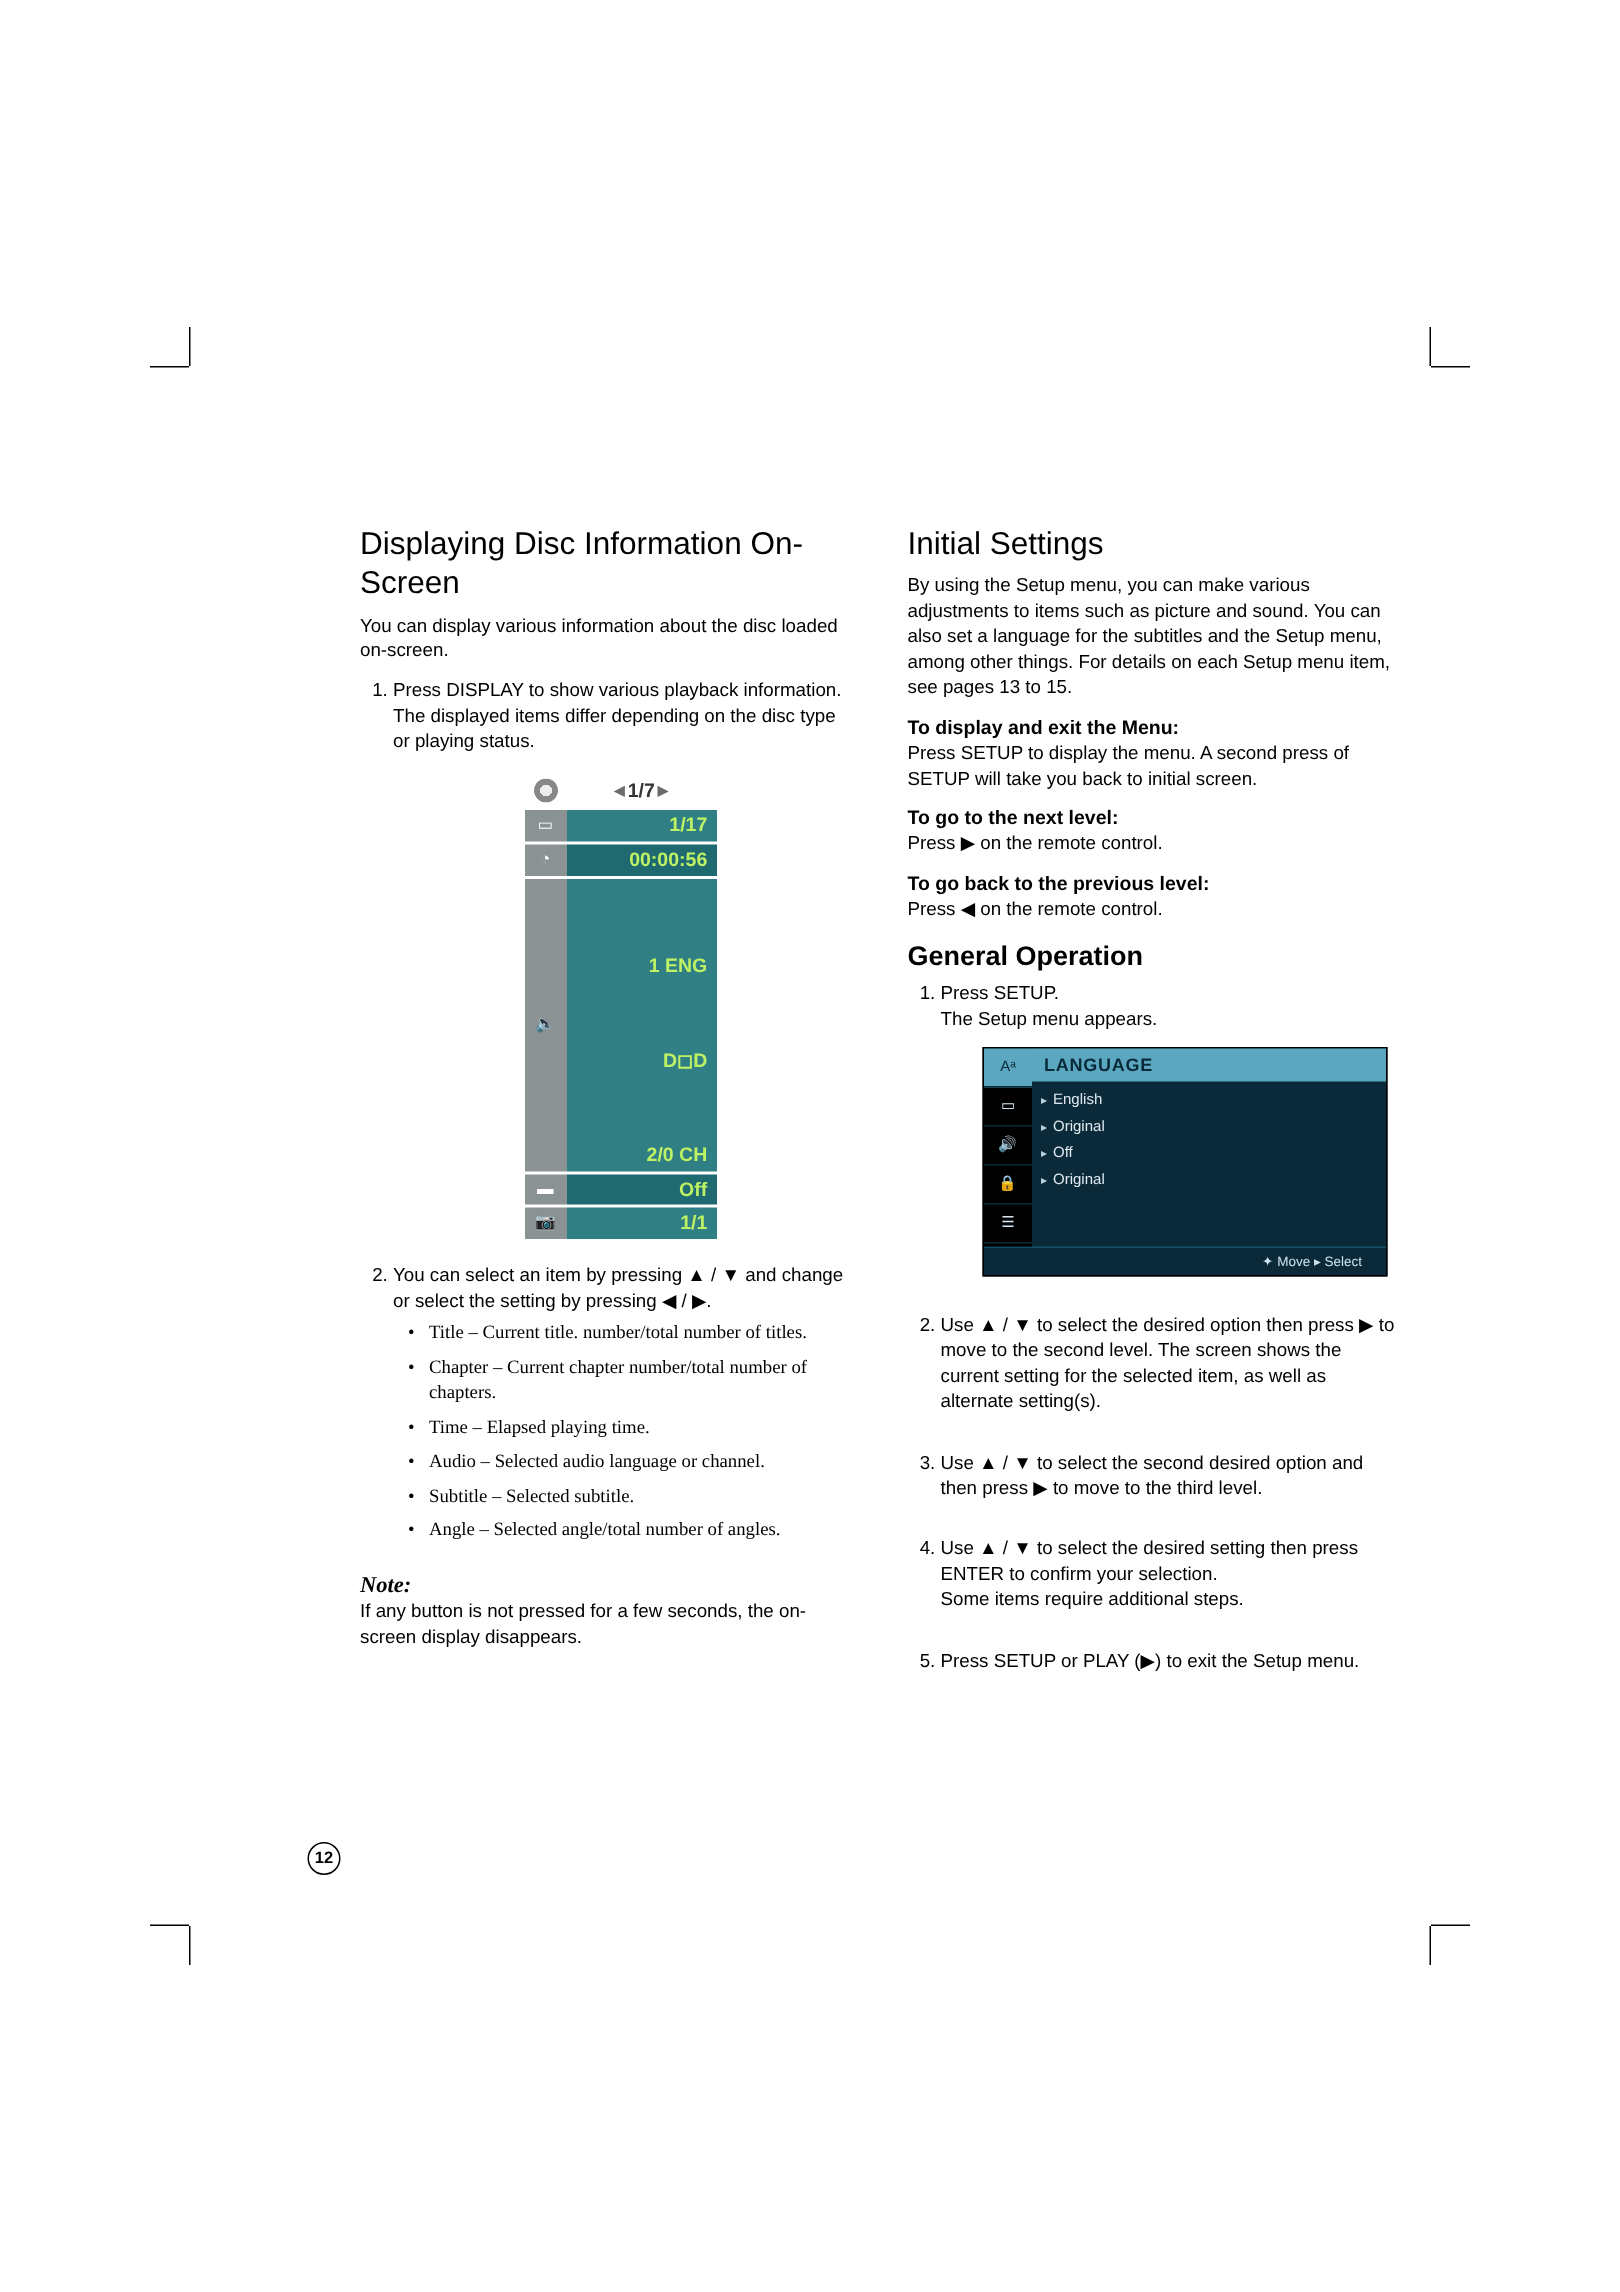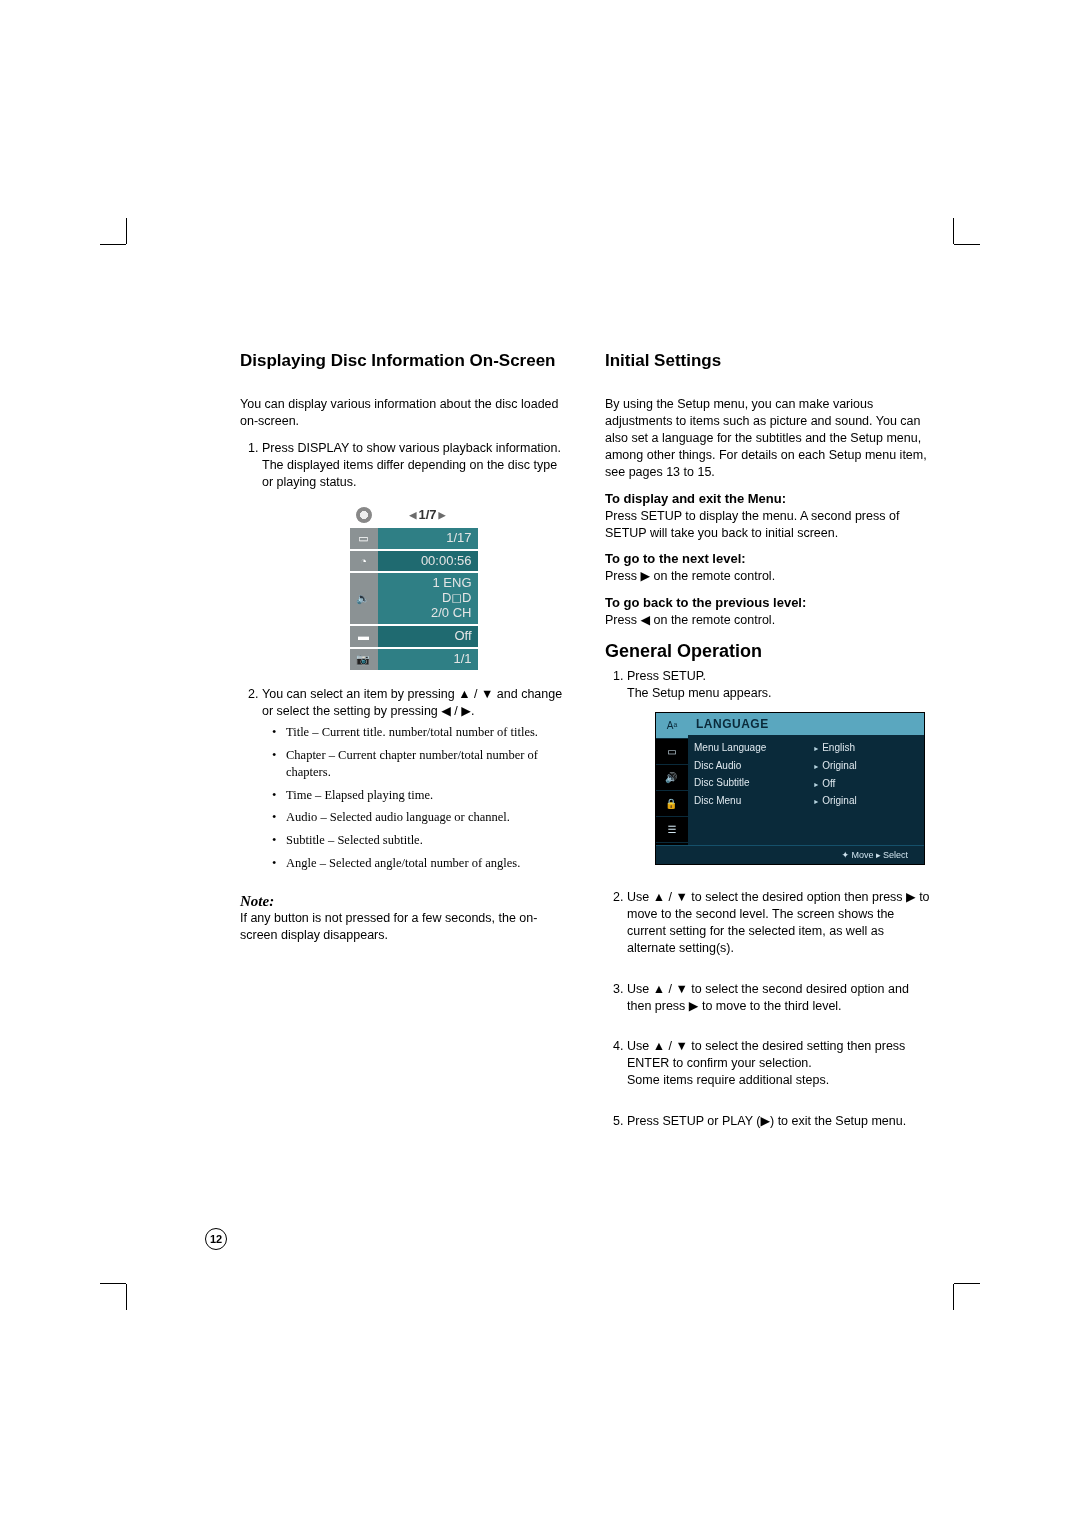"Displaying Disc Information On-Screen" h2 { font-size: 17px -> 21px; font-weight: bold -> normal; margin-bottom: 25px -> 6px }
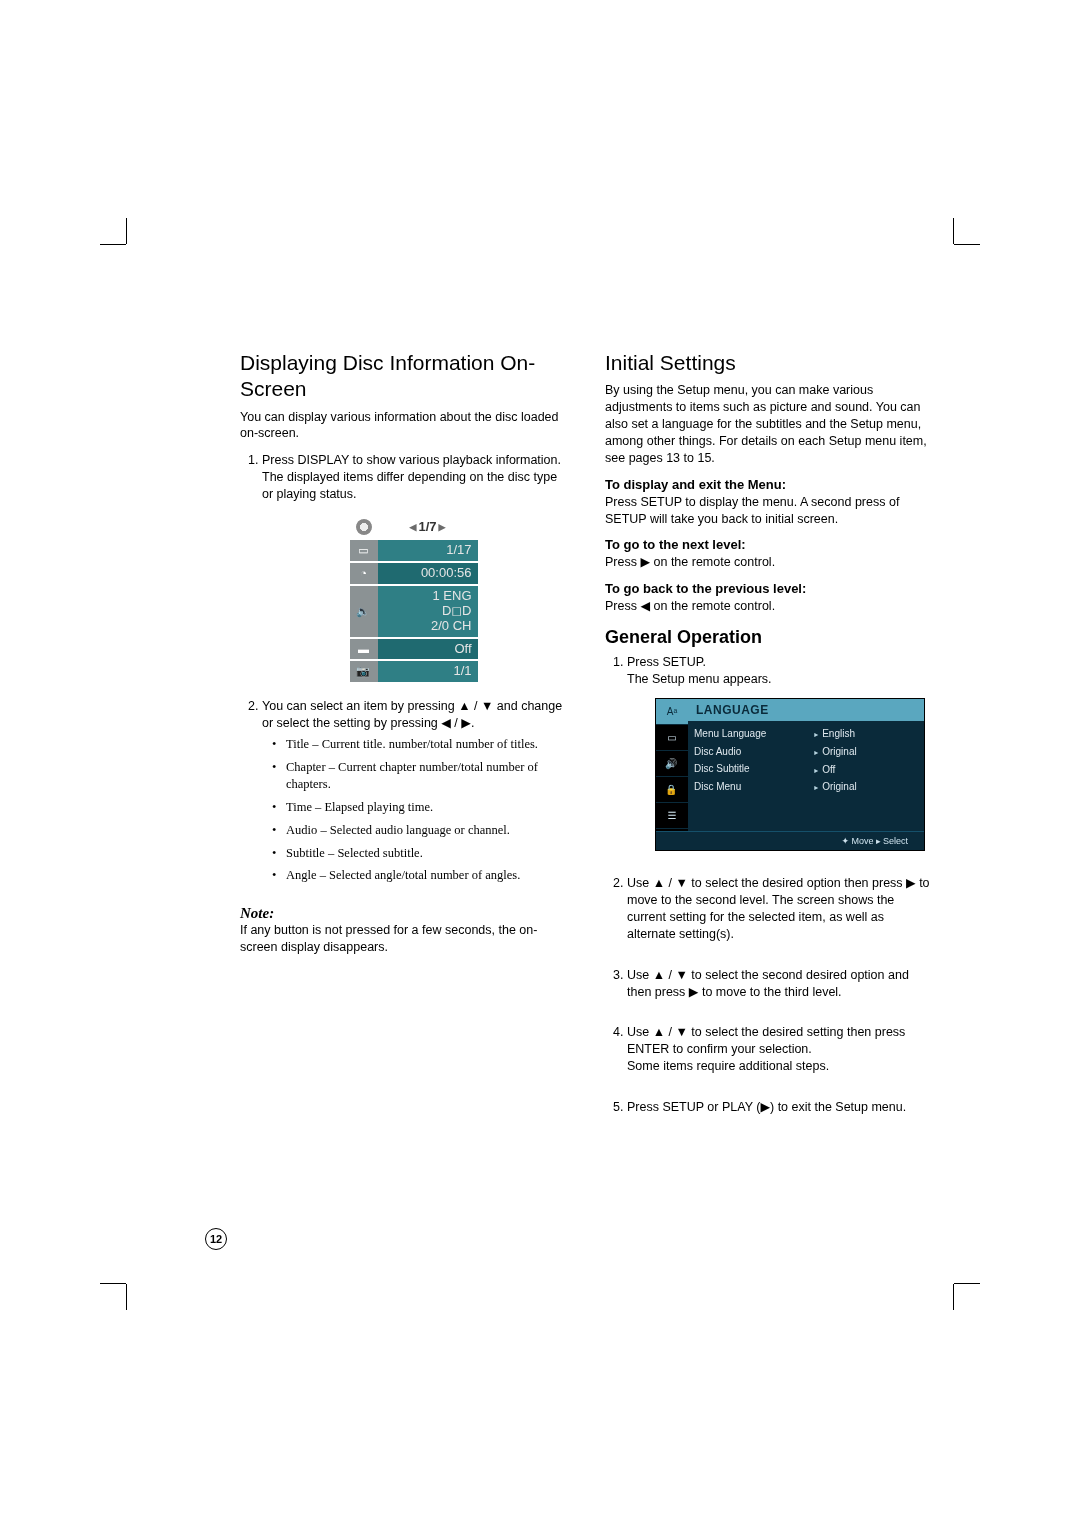"1/17" .osd-val { color: #e5e5e5 -> #bef264; font-weight: normal -> bold }
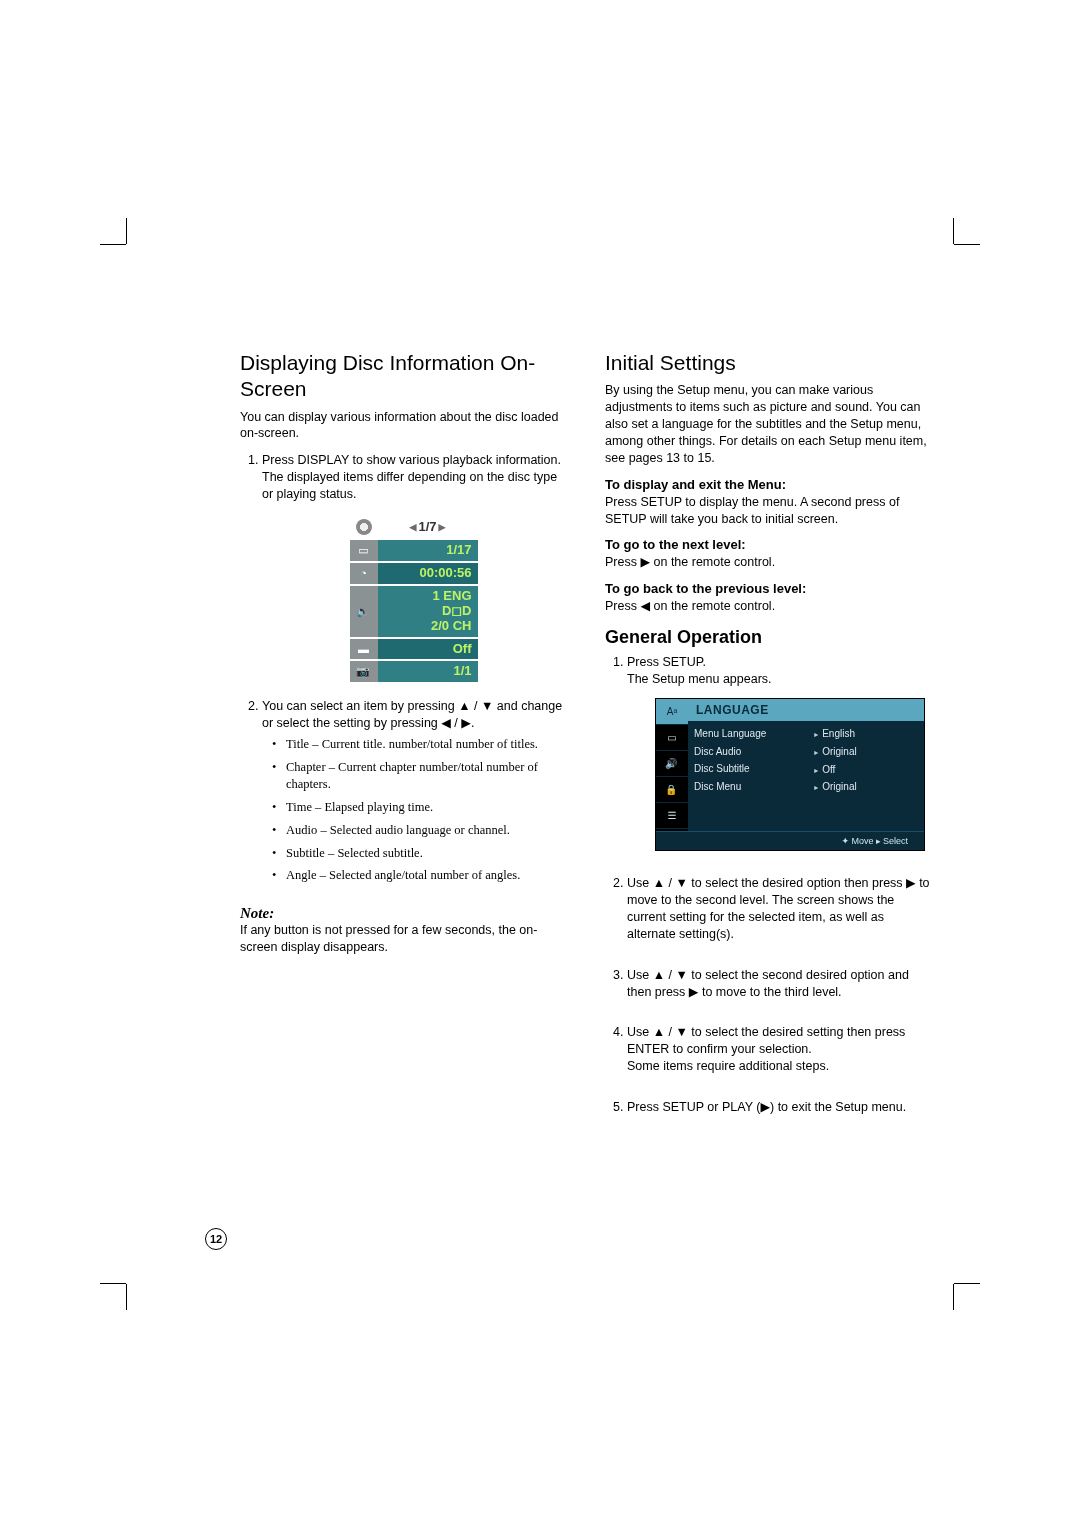"1 ENG" .osd-row.audio .osd-val span { margin-top: none -> 48px }
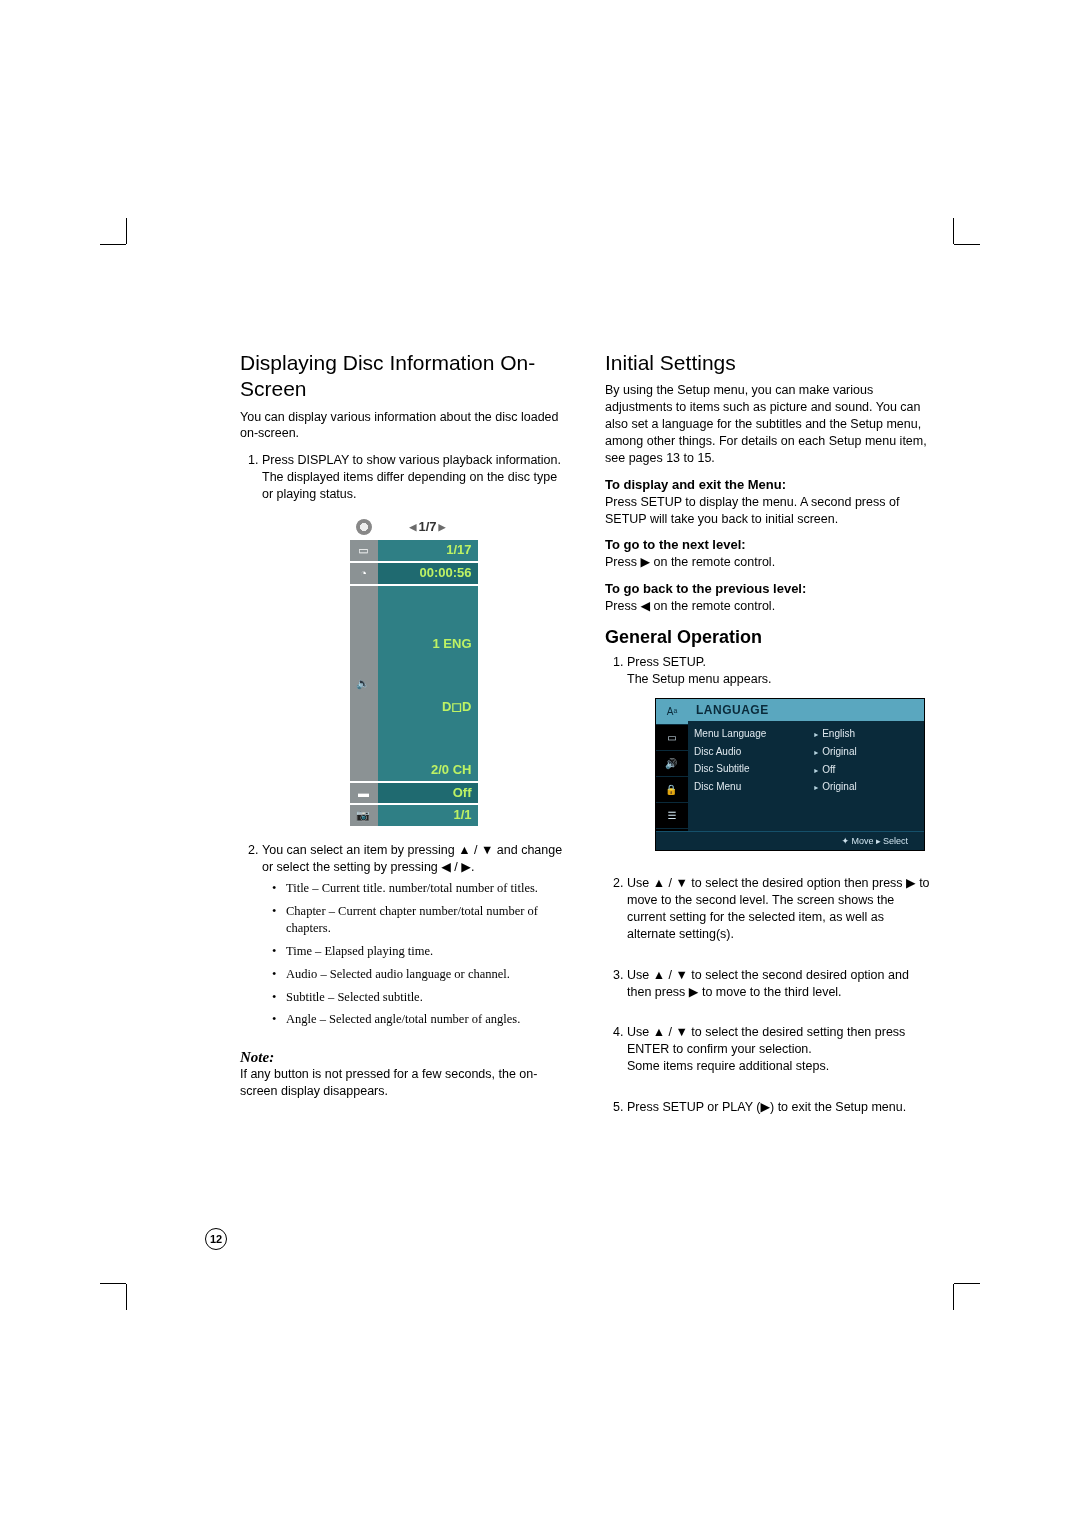"Menu Language" div.setup-colA { html: <div> <div>Menu Language</div> <div>Disc Audio</div> <div>Disc Subtitle</div> <div>Disc Menu</div> </div> -> none }
